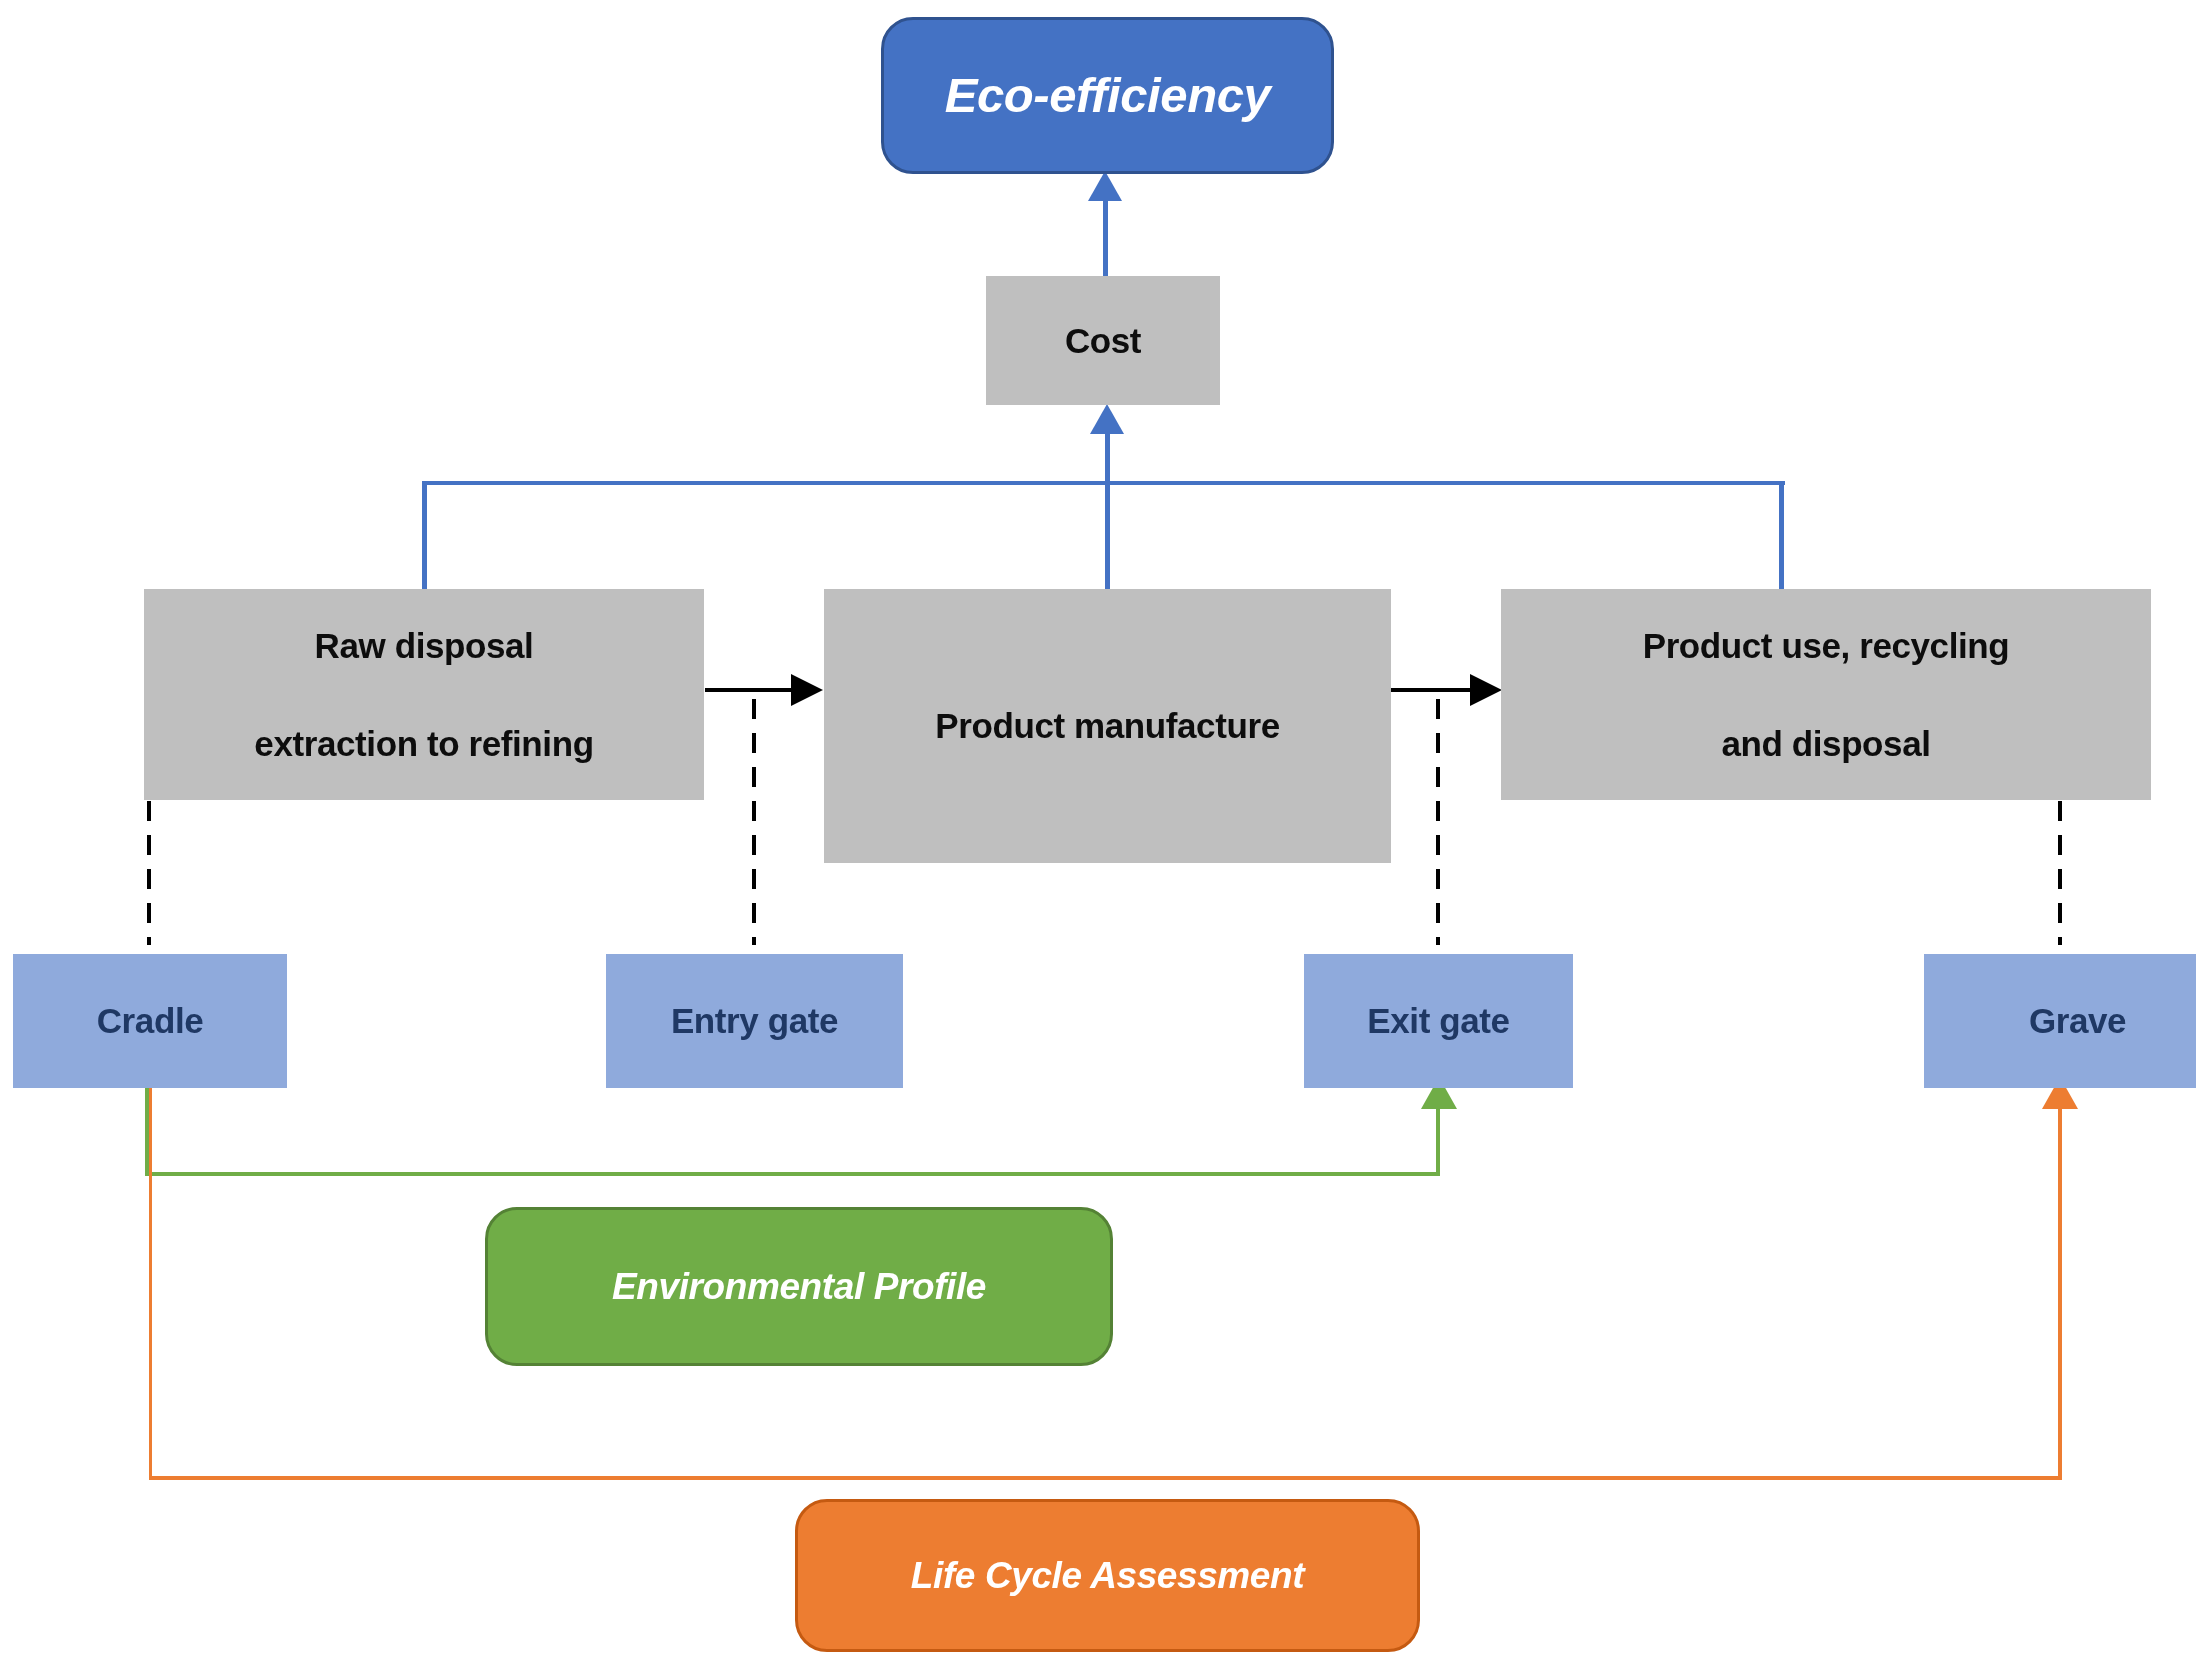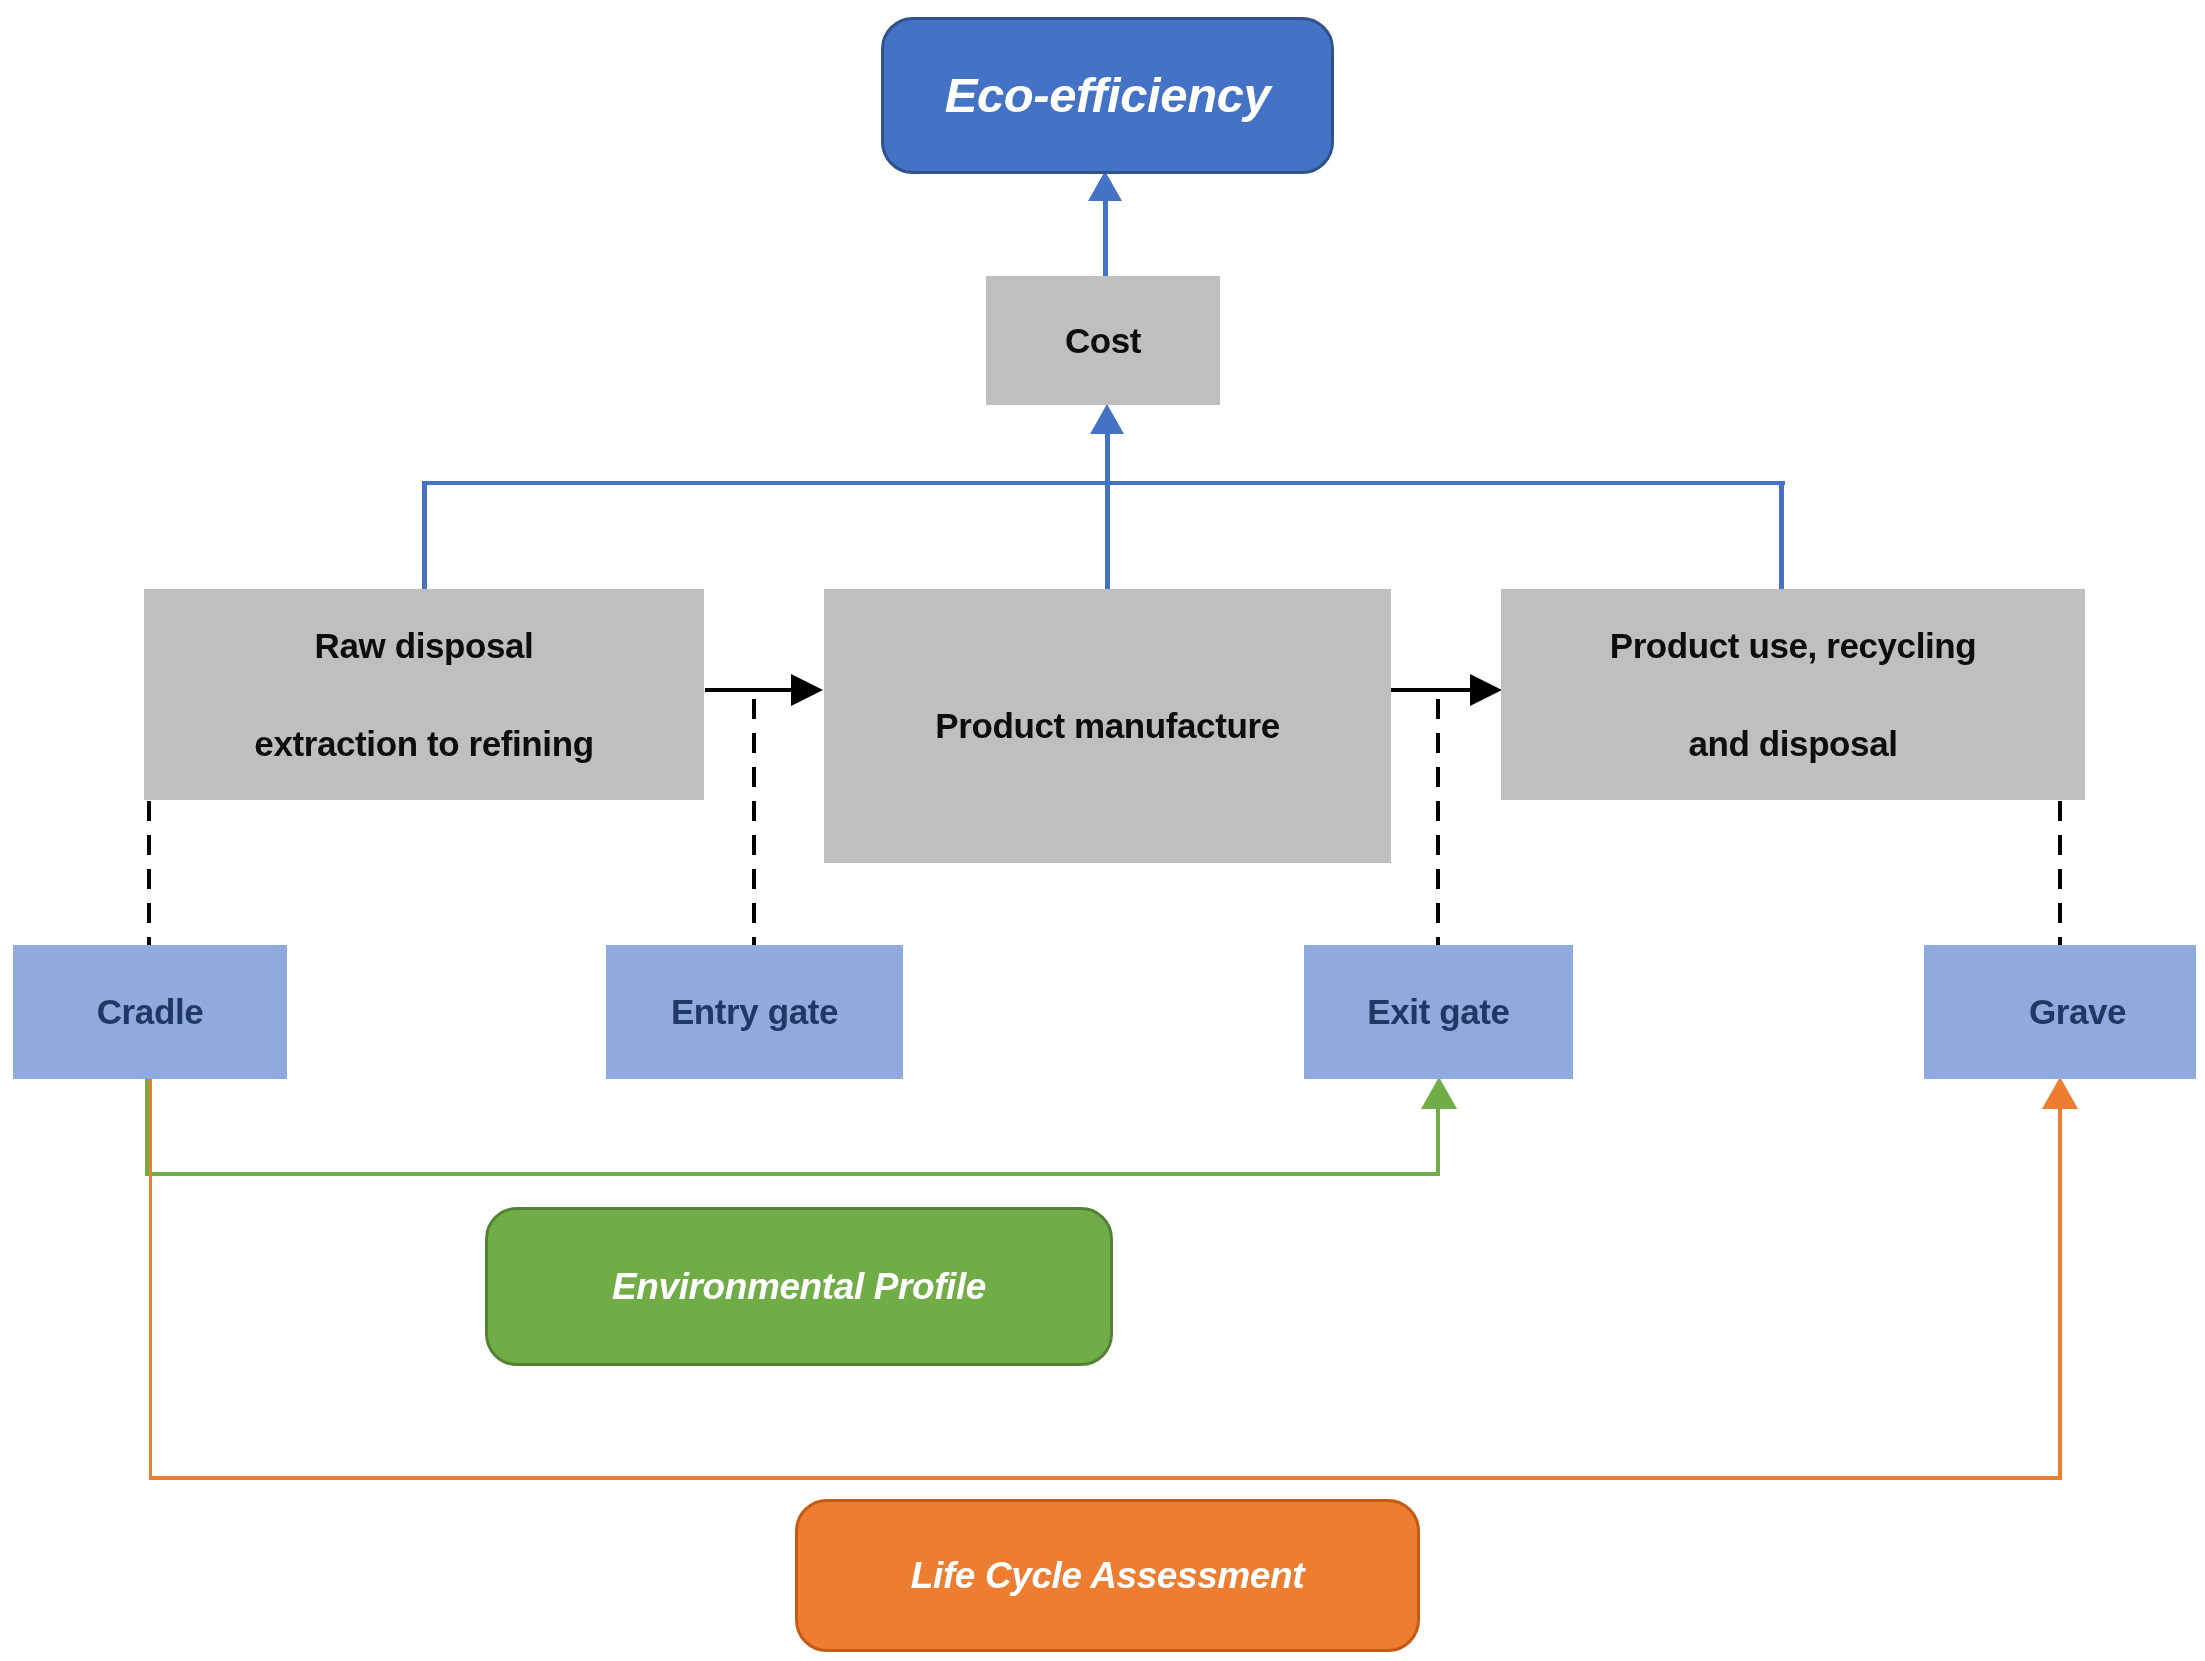"Product use, recycling" div.node { width: 584px -> 650px }
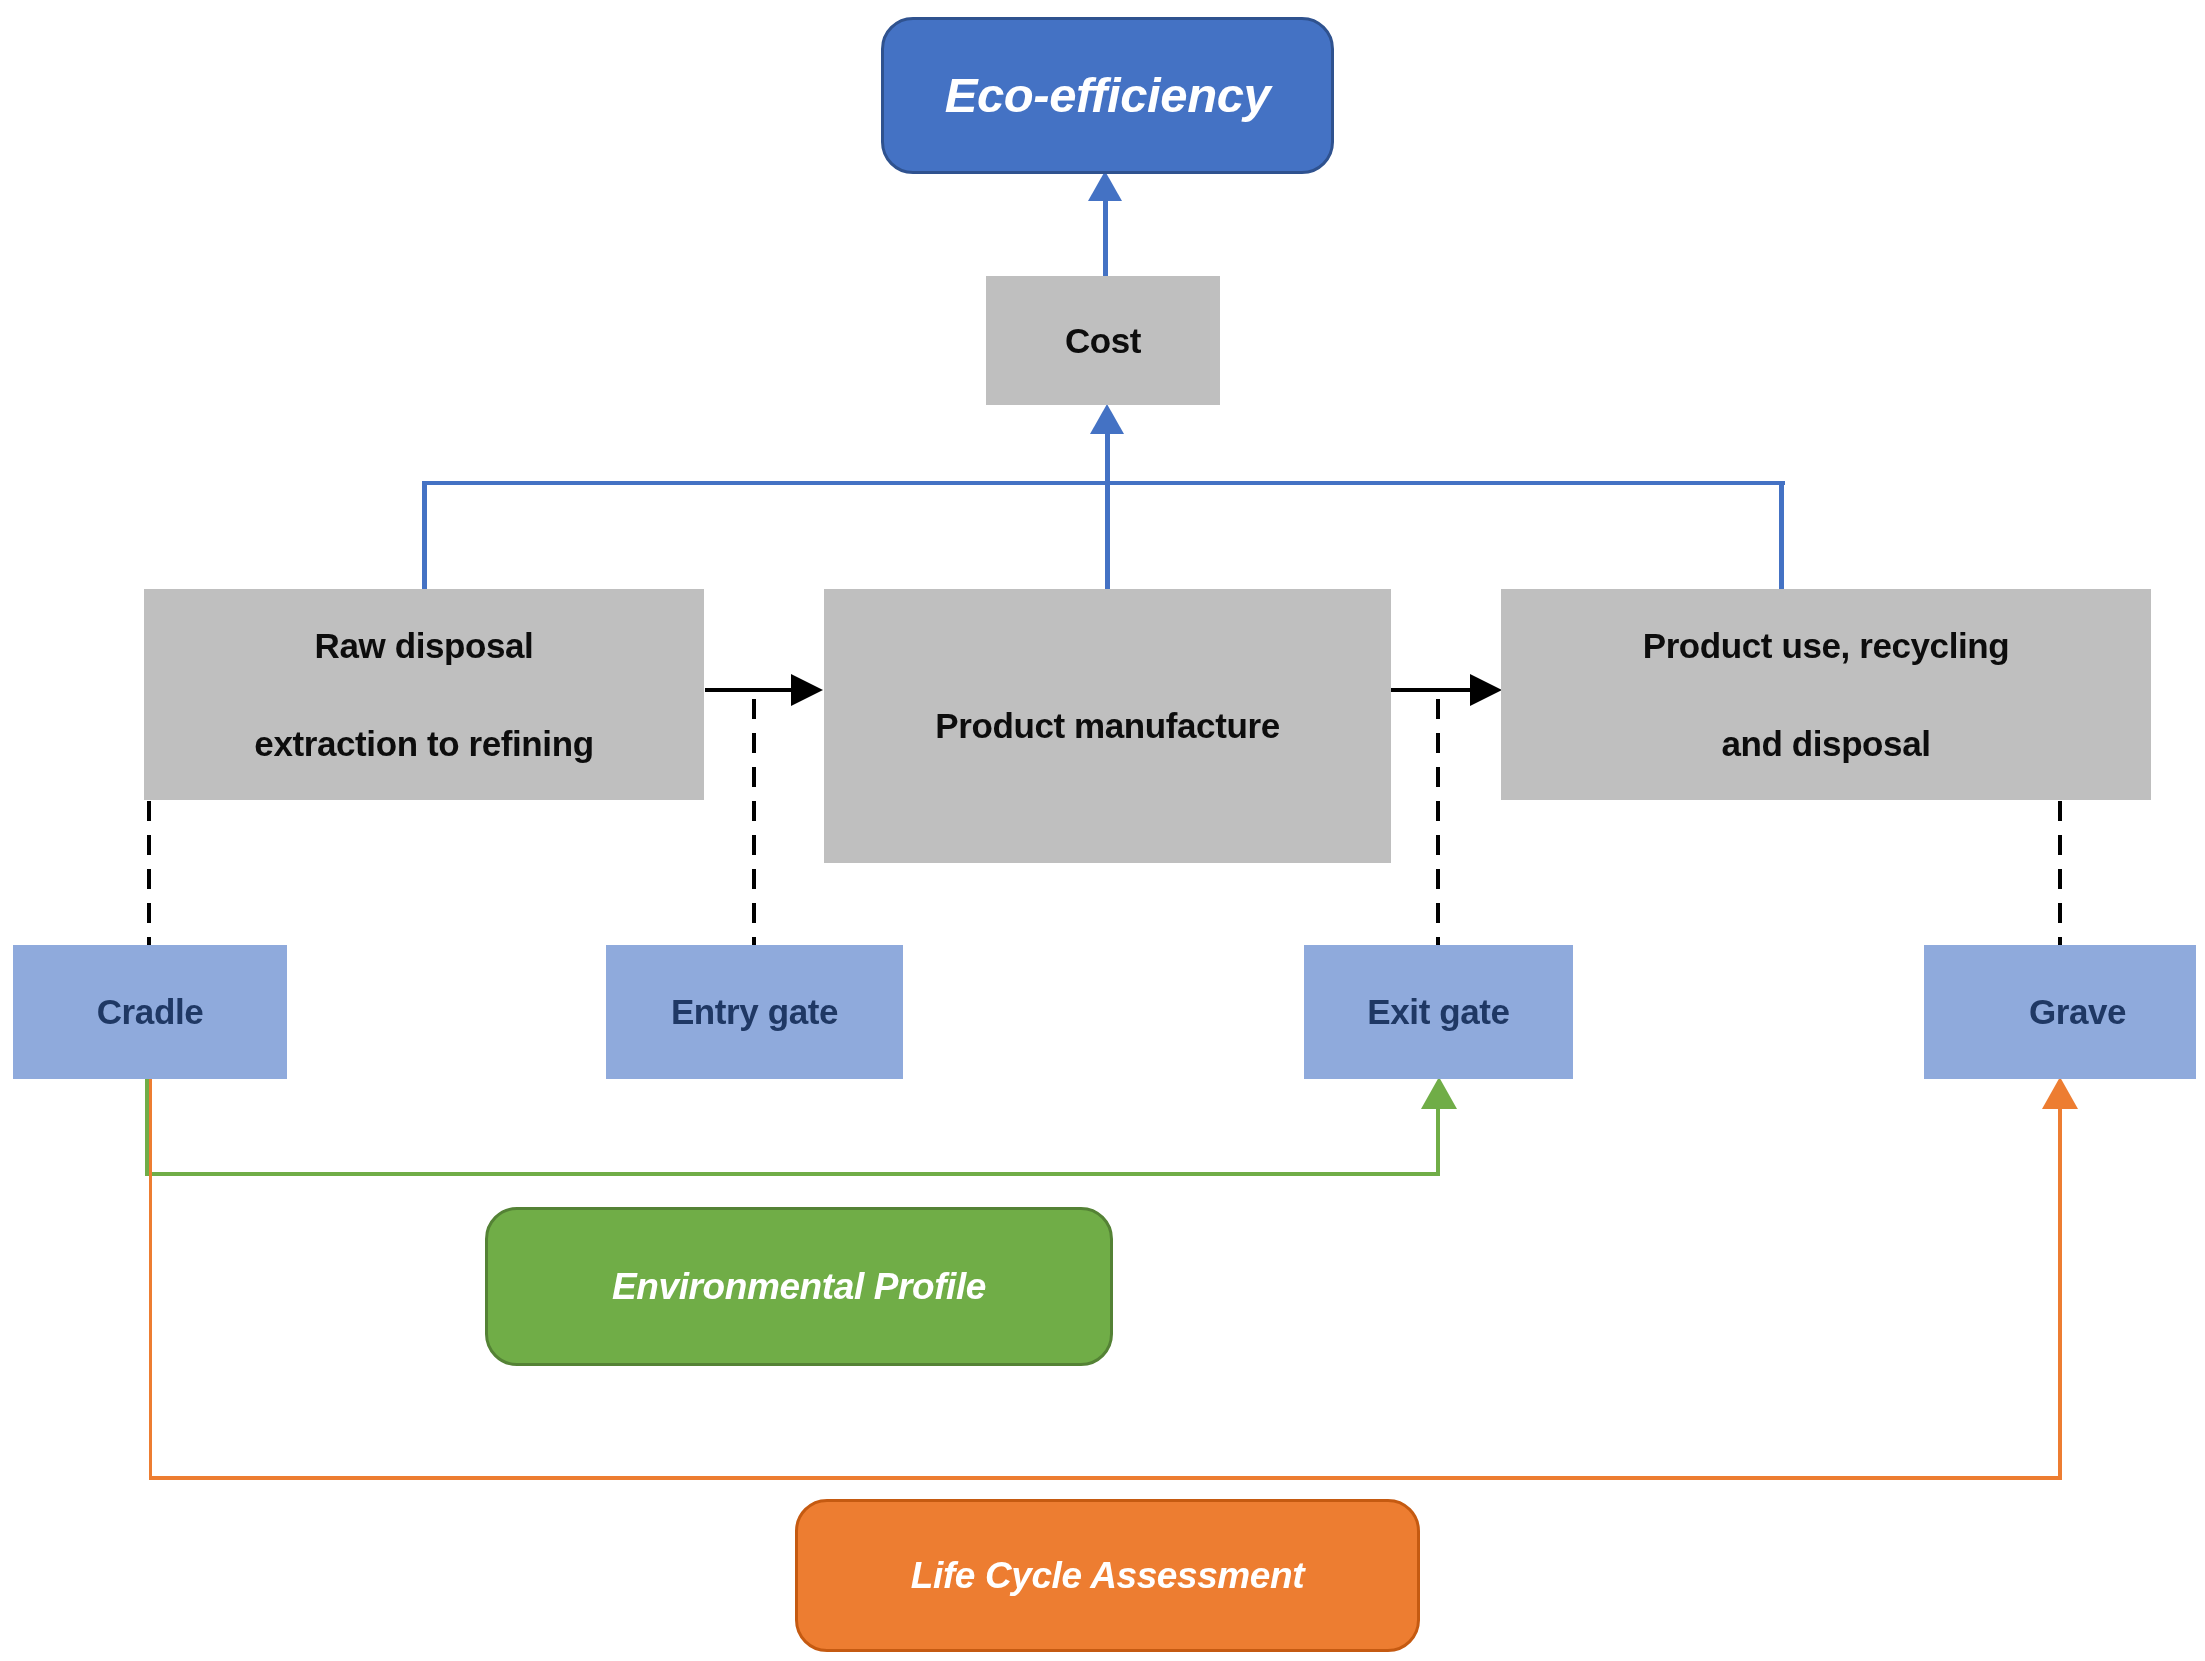"Cradle" .light-blue-rect { margin-top: none -> 9px }
